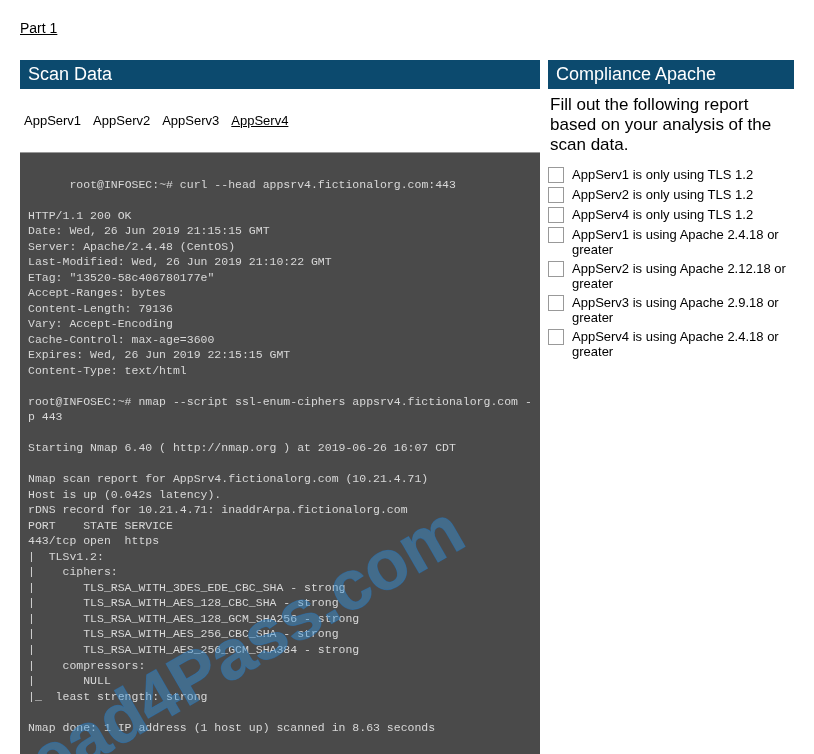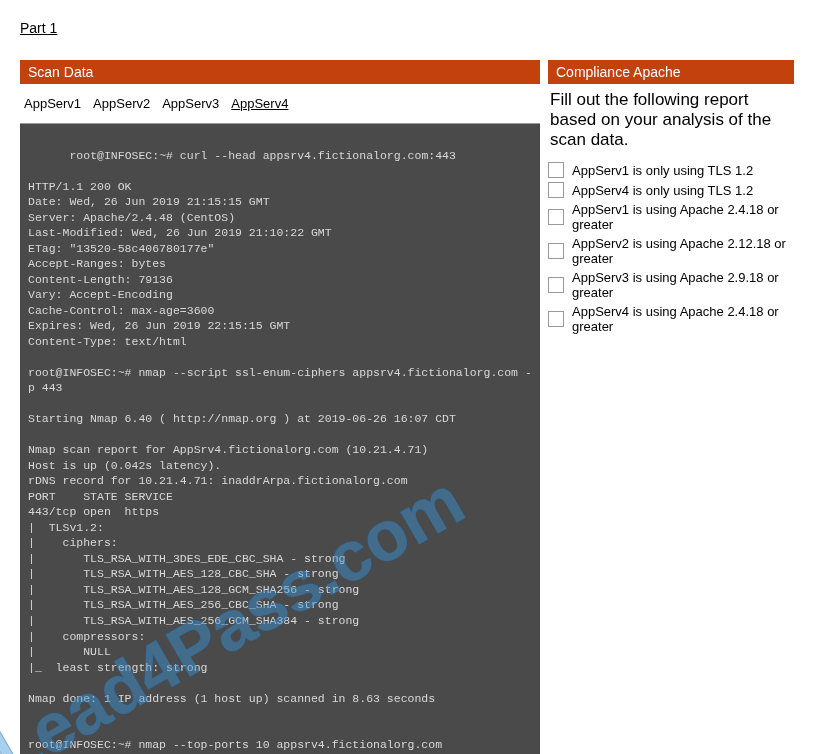"Scan Data" .header-bar { background: #c2410c -> #0c4a6e; font-size: 14px -> 18px }
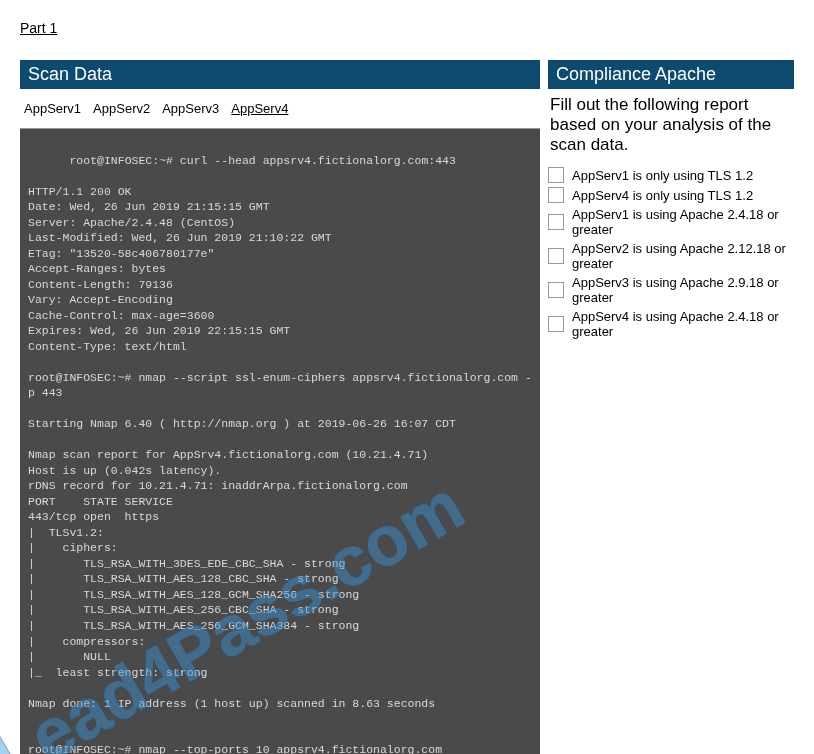"AppServ1" .tabs { padding: 12px 4px -> 24px 4px }
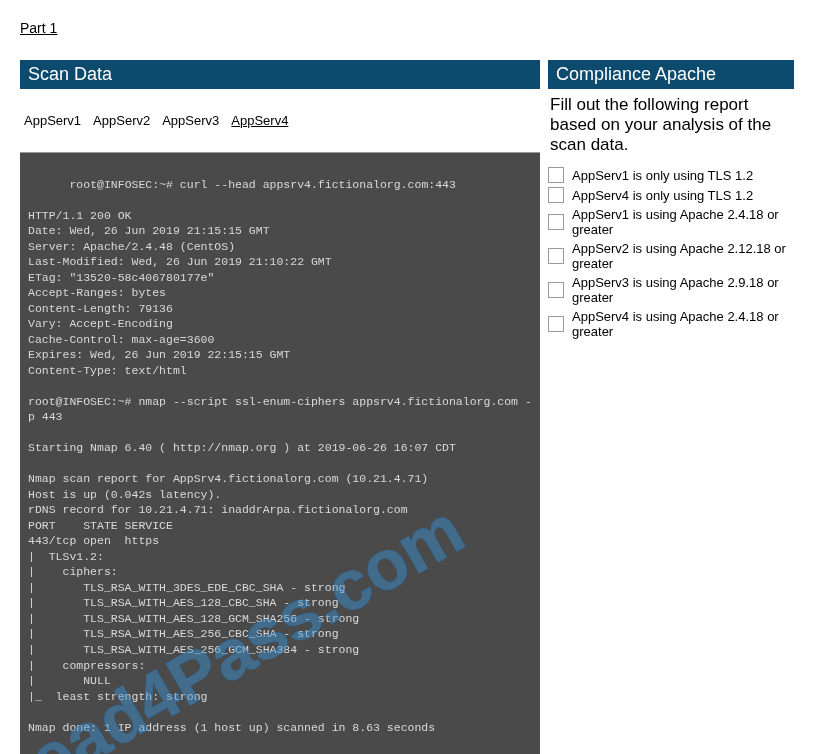"AppServ1 is only using TLS" .check-row { align-items: center -> flex-start }
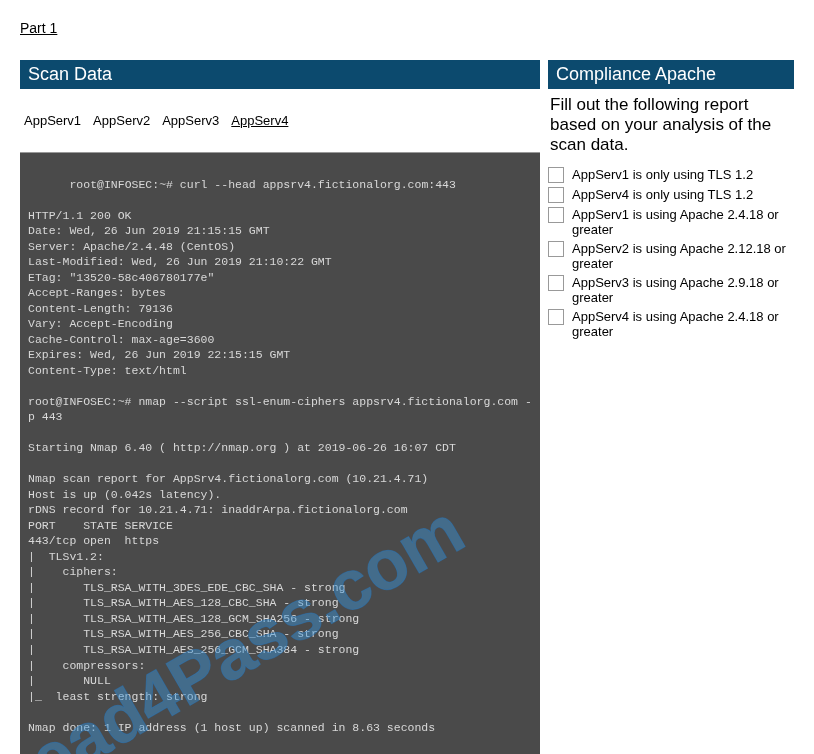"AppServ2 is only using TLS" div.check-row { html: none -> <div> <span></span> <span>AppServ2 is only using TLS 1.2</span> </div> }
